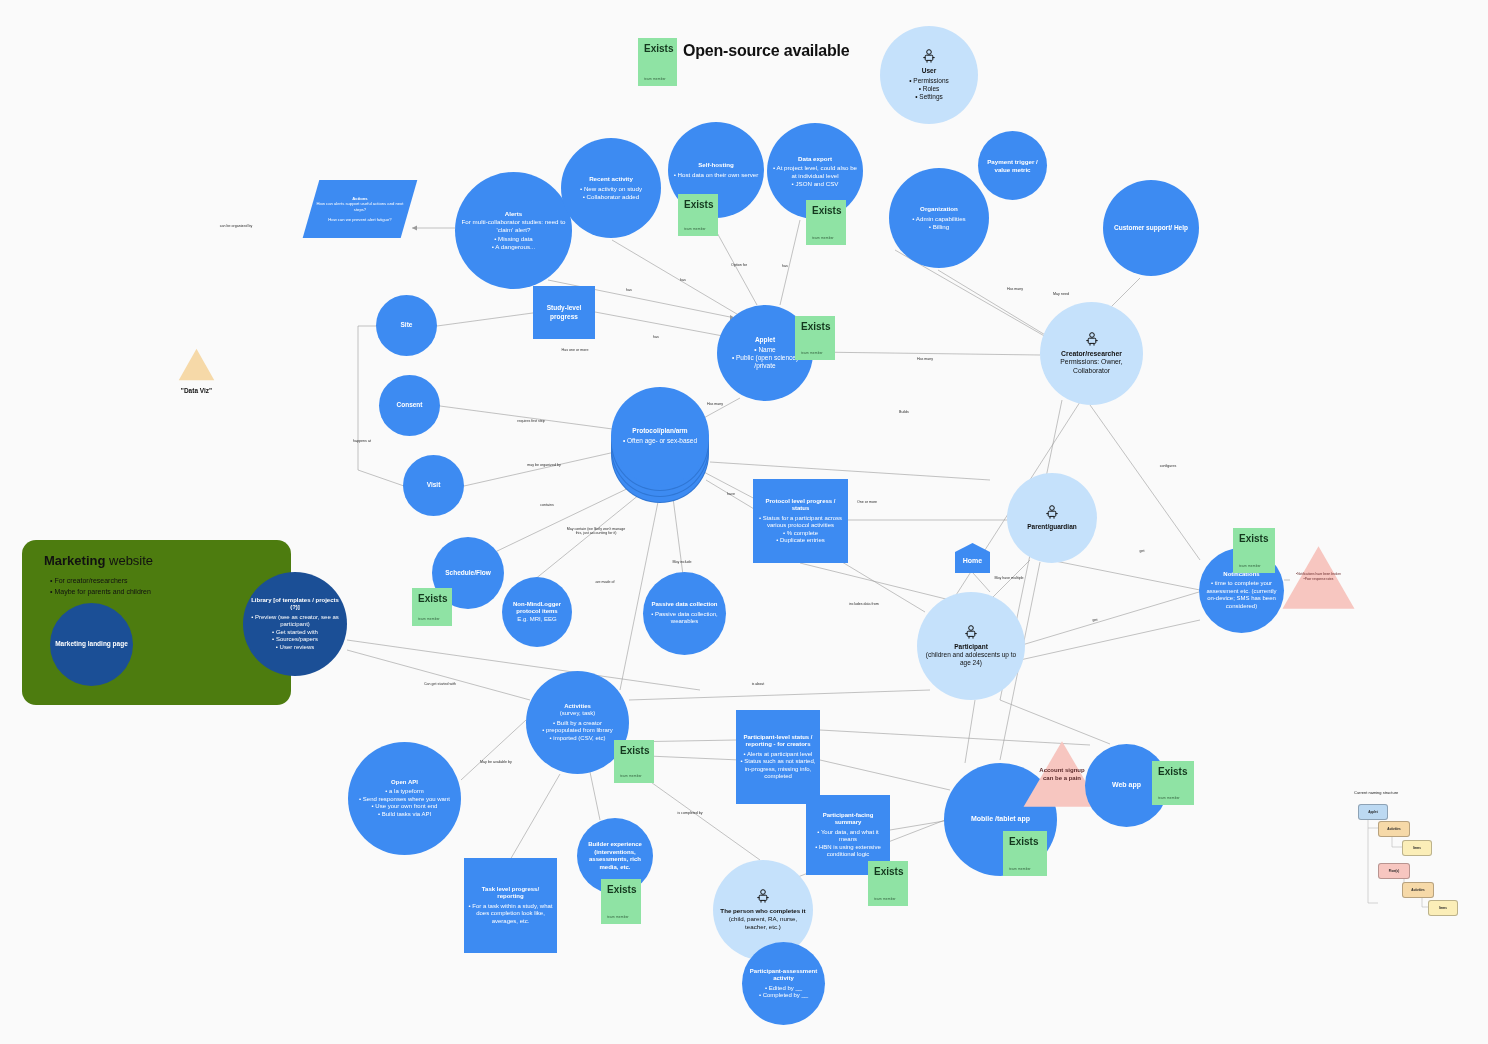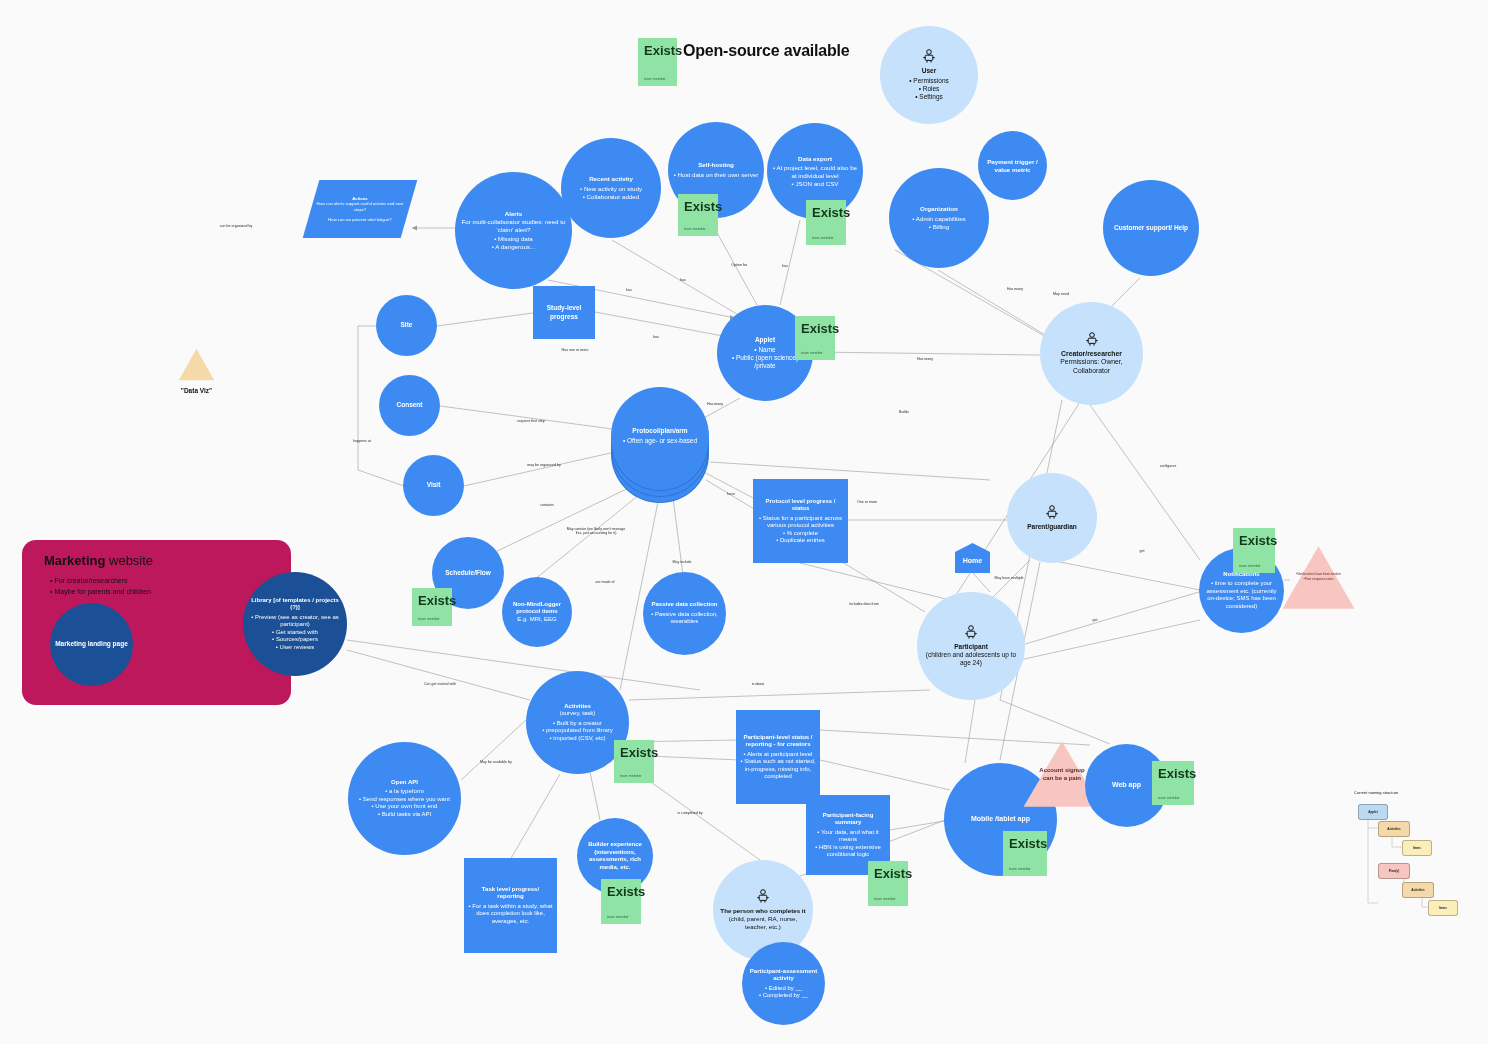"Exists" .sticky .slab { font-size: 13px -> 10px }
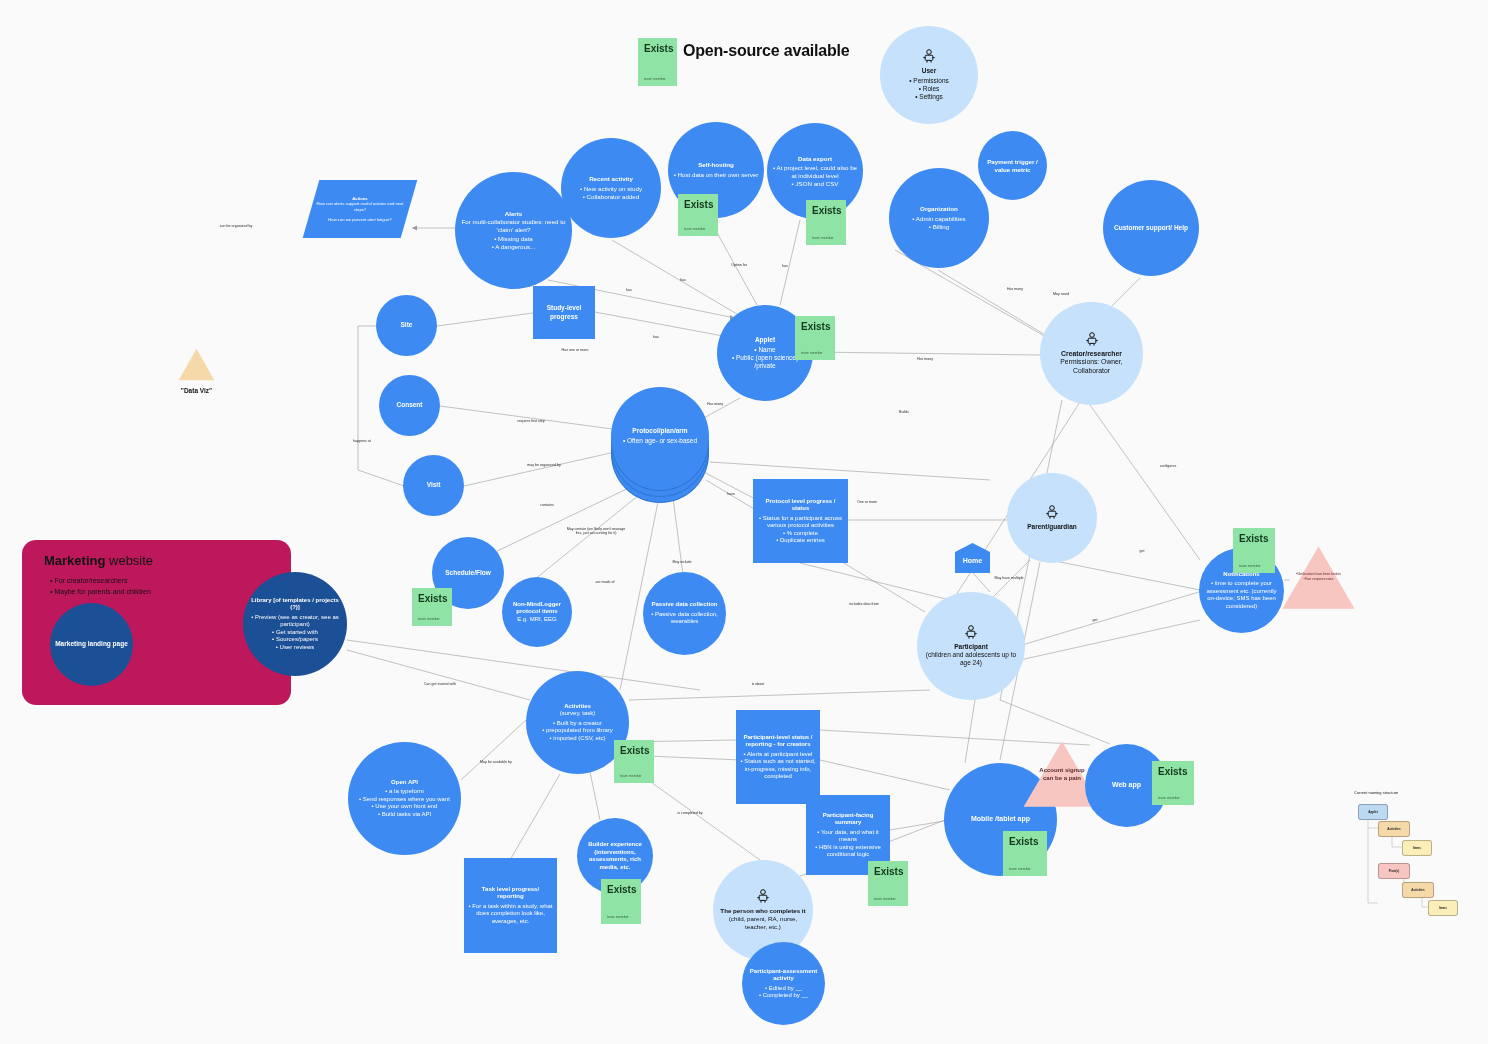"Marketing website" .panel { background: #be185d -> #4d7c0f }
